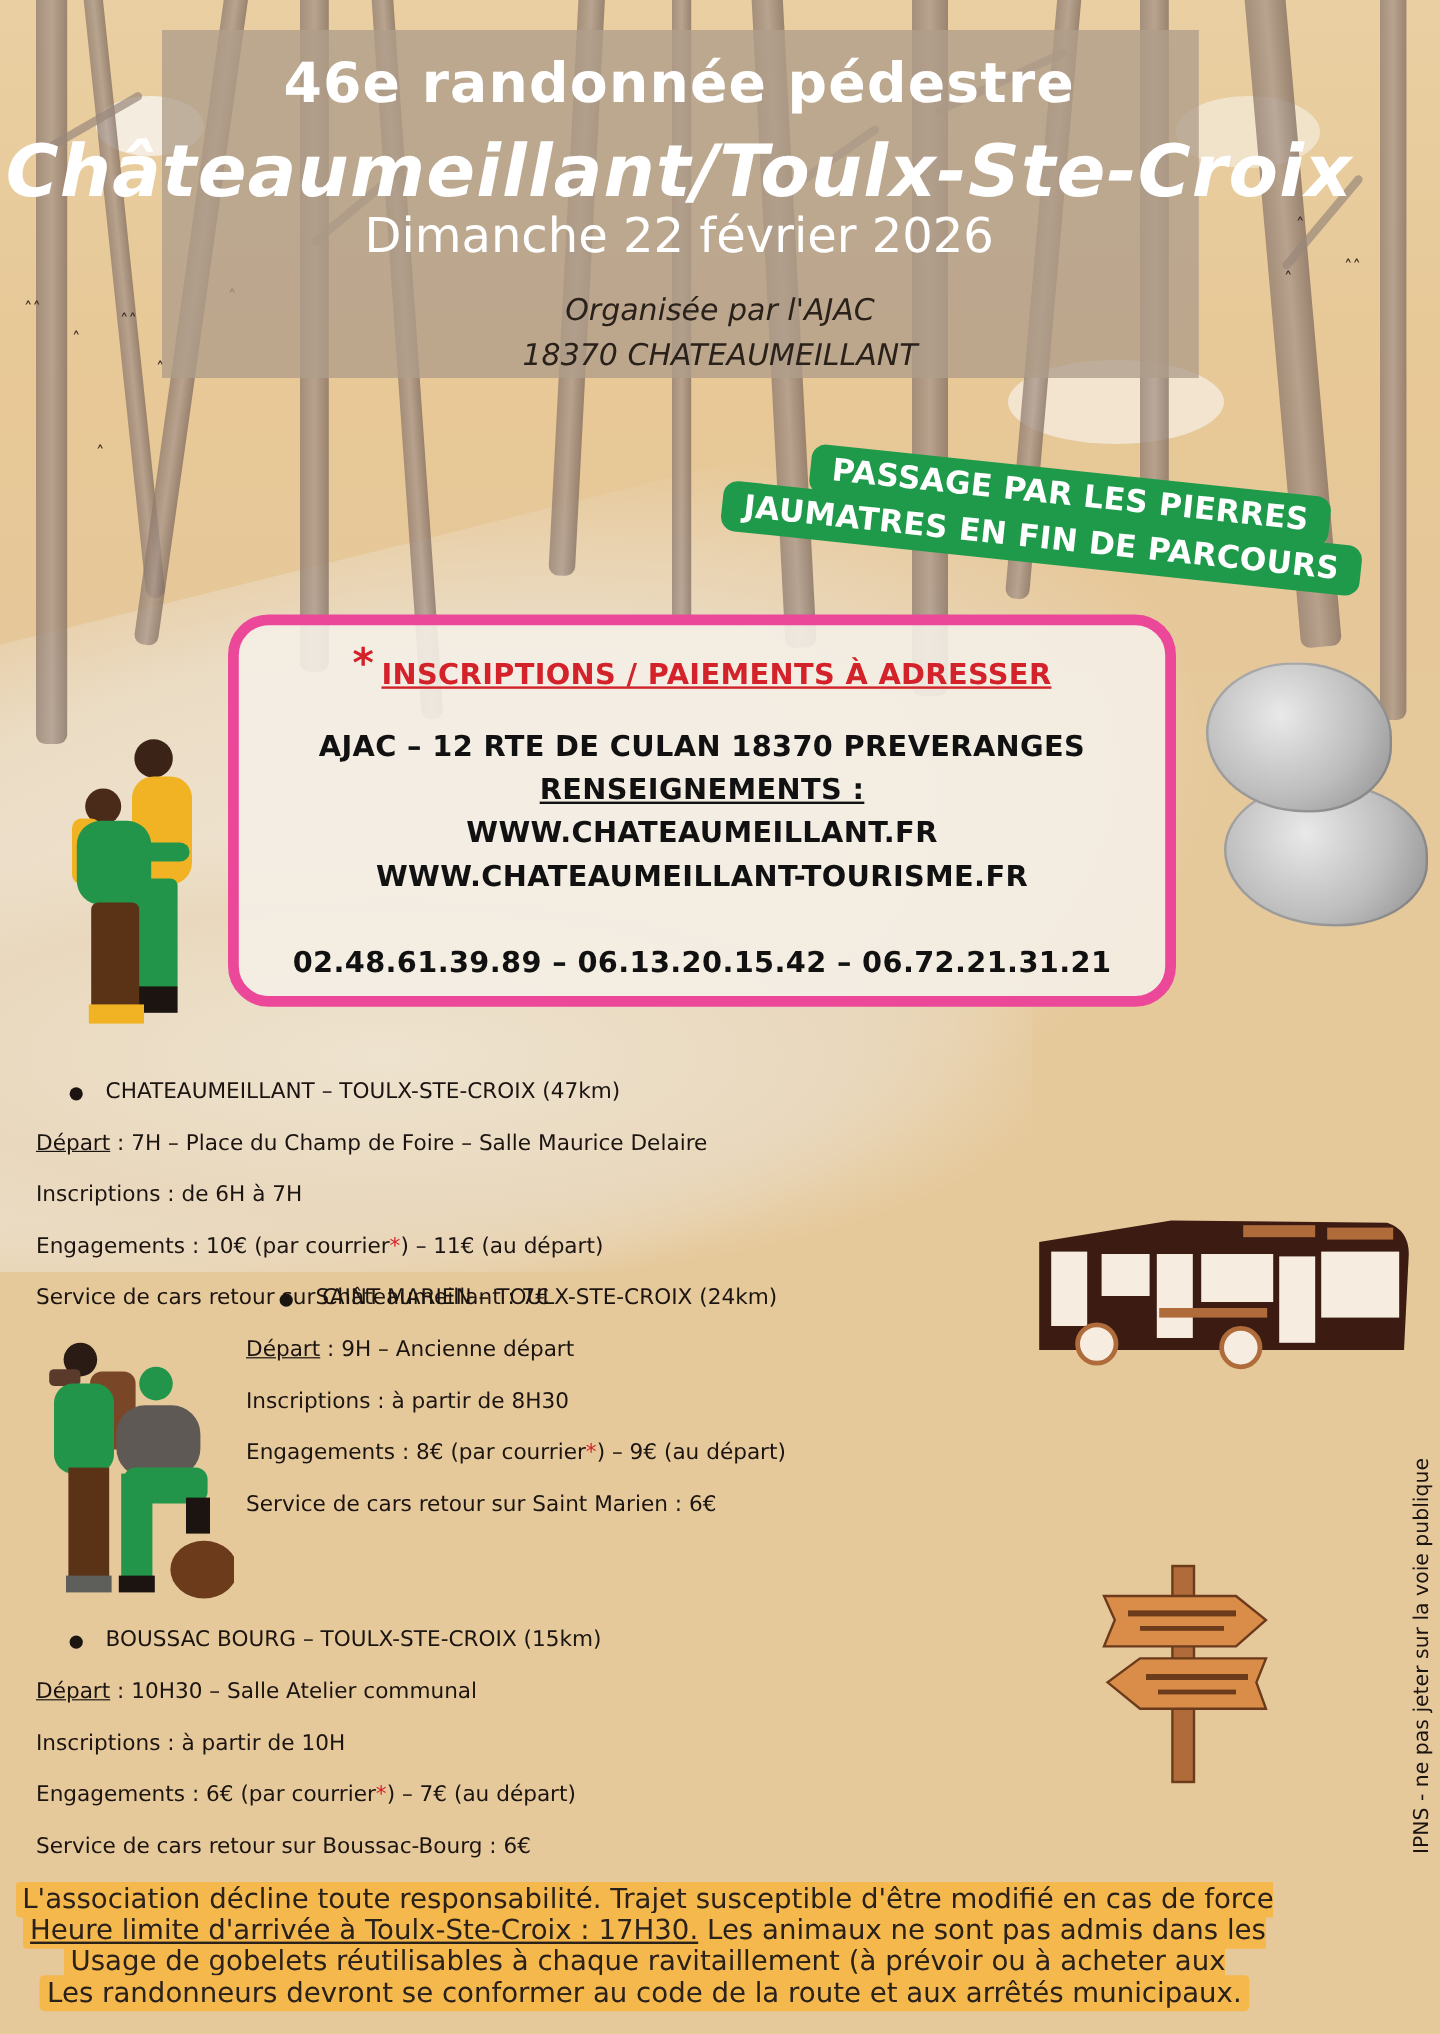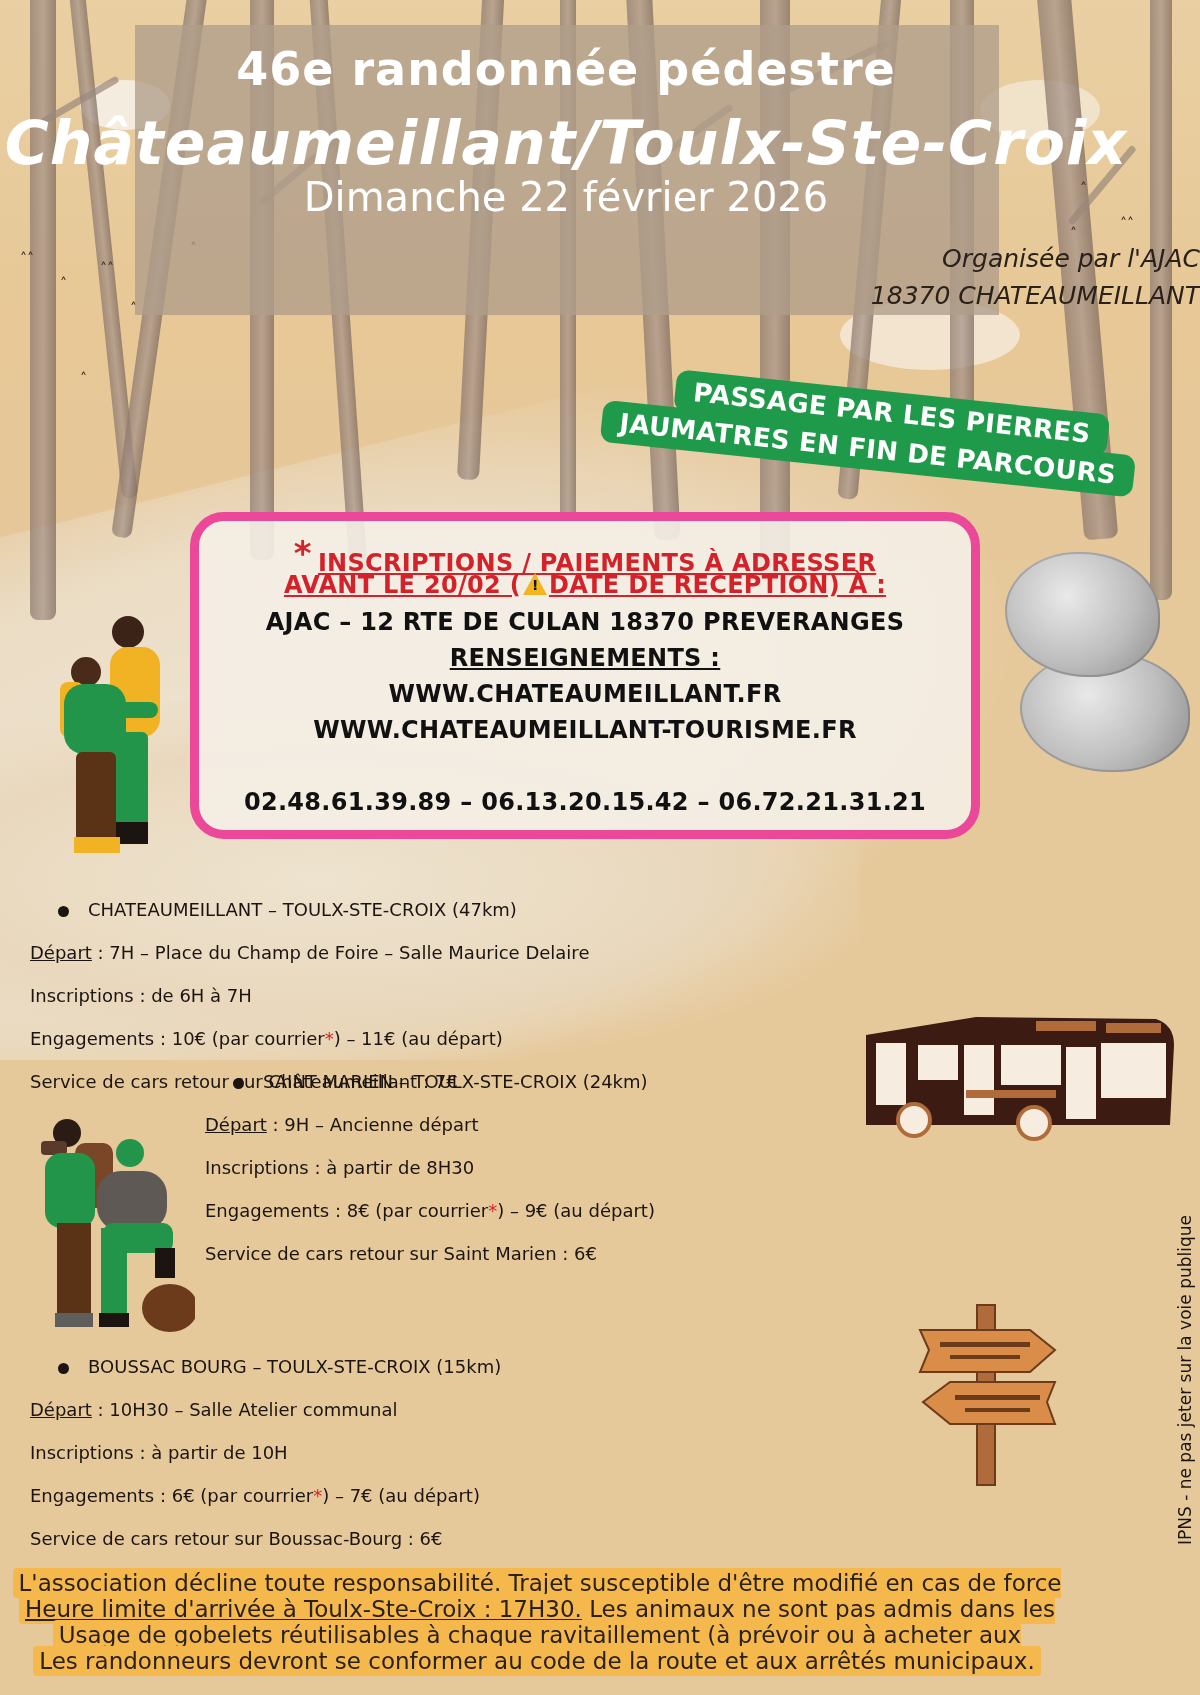"Organisée par l'AJAC" .org { text-align: right -> center }
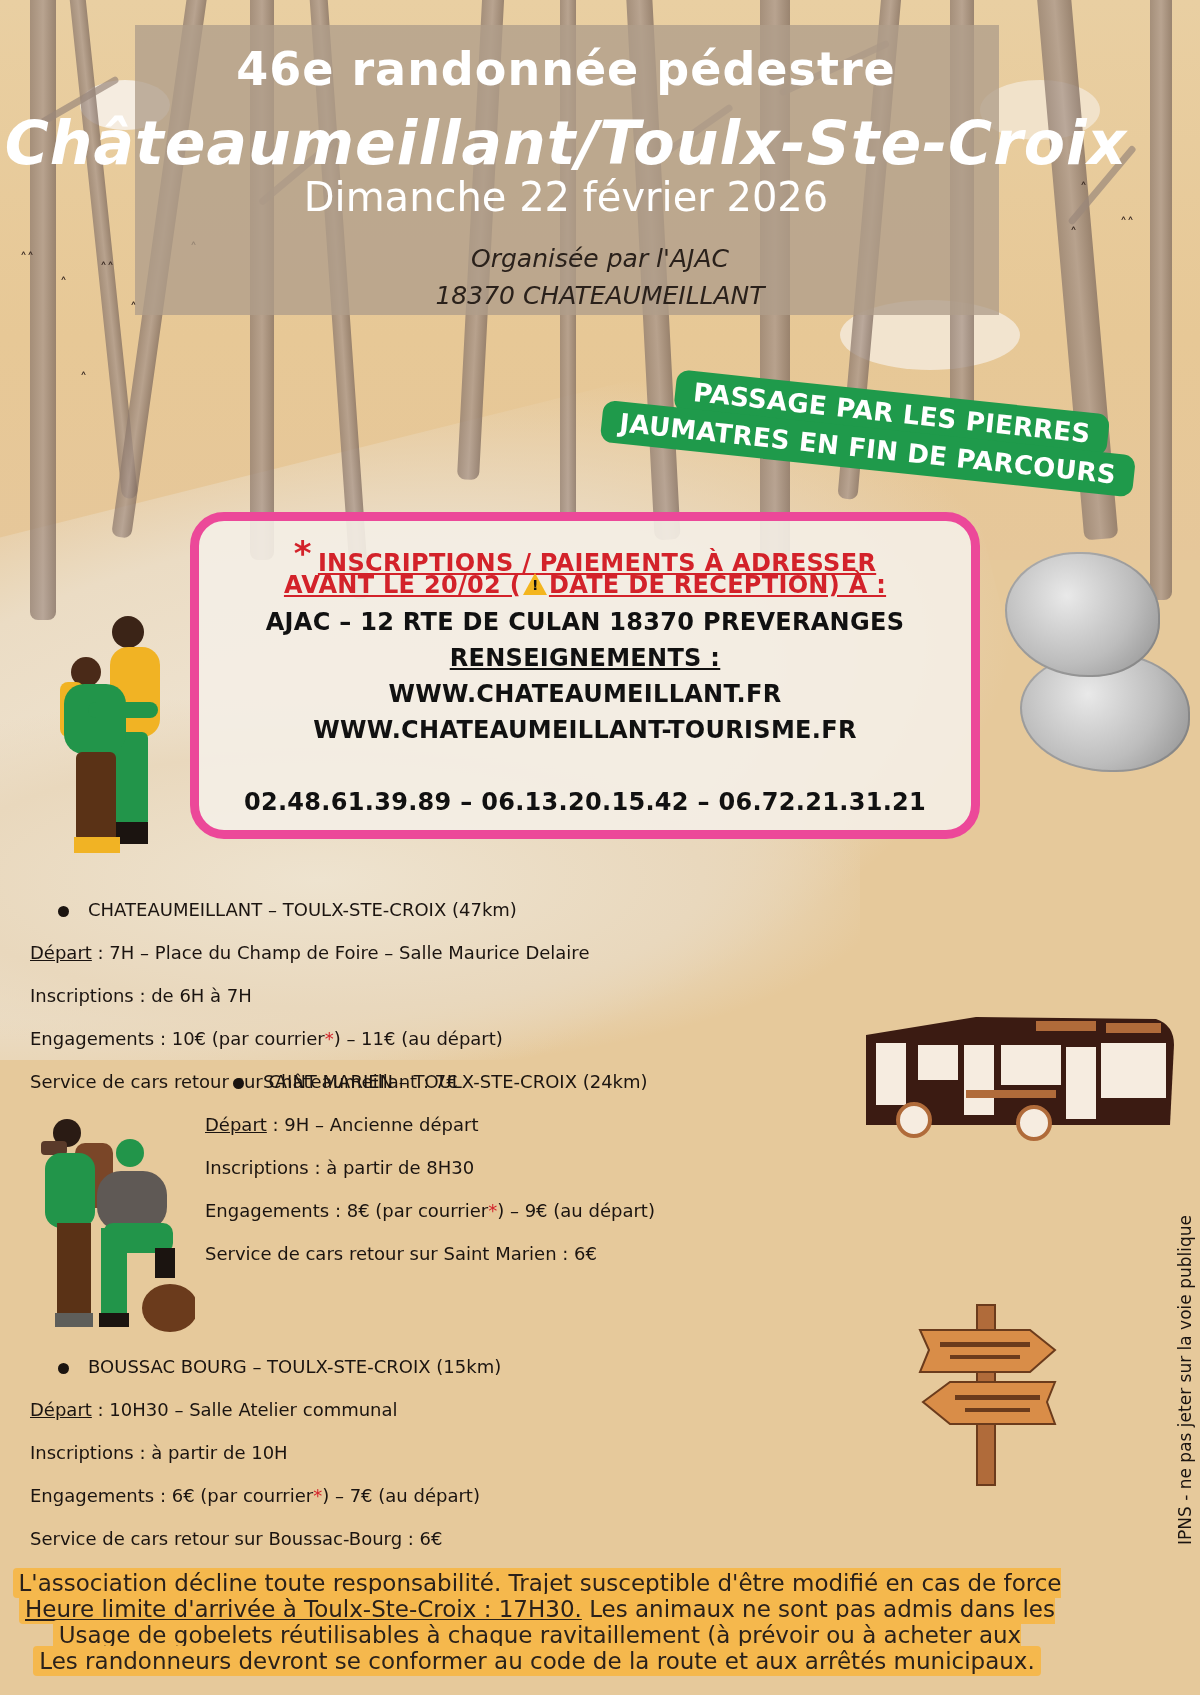"AVANT LE 20/02 ( DATE" div.ln { html: <div> <span>AVANT LE 20/02 (</span><span></span><span>DATE DE RECEPTION) À :</span> </div> -> none }
